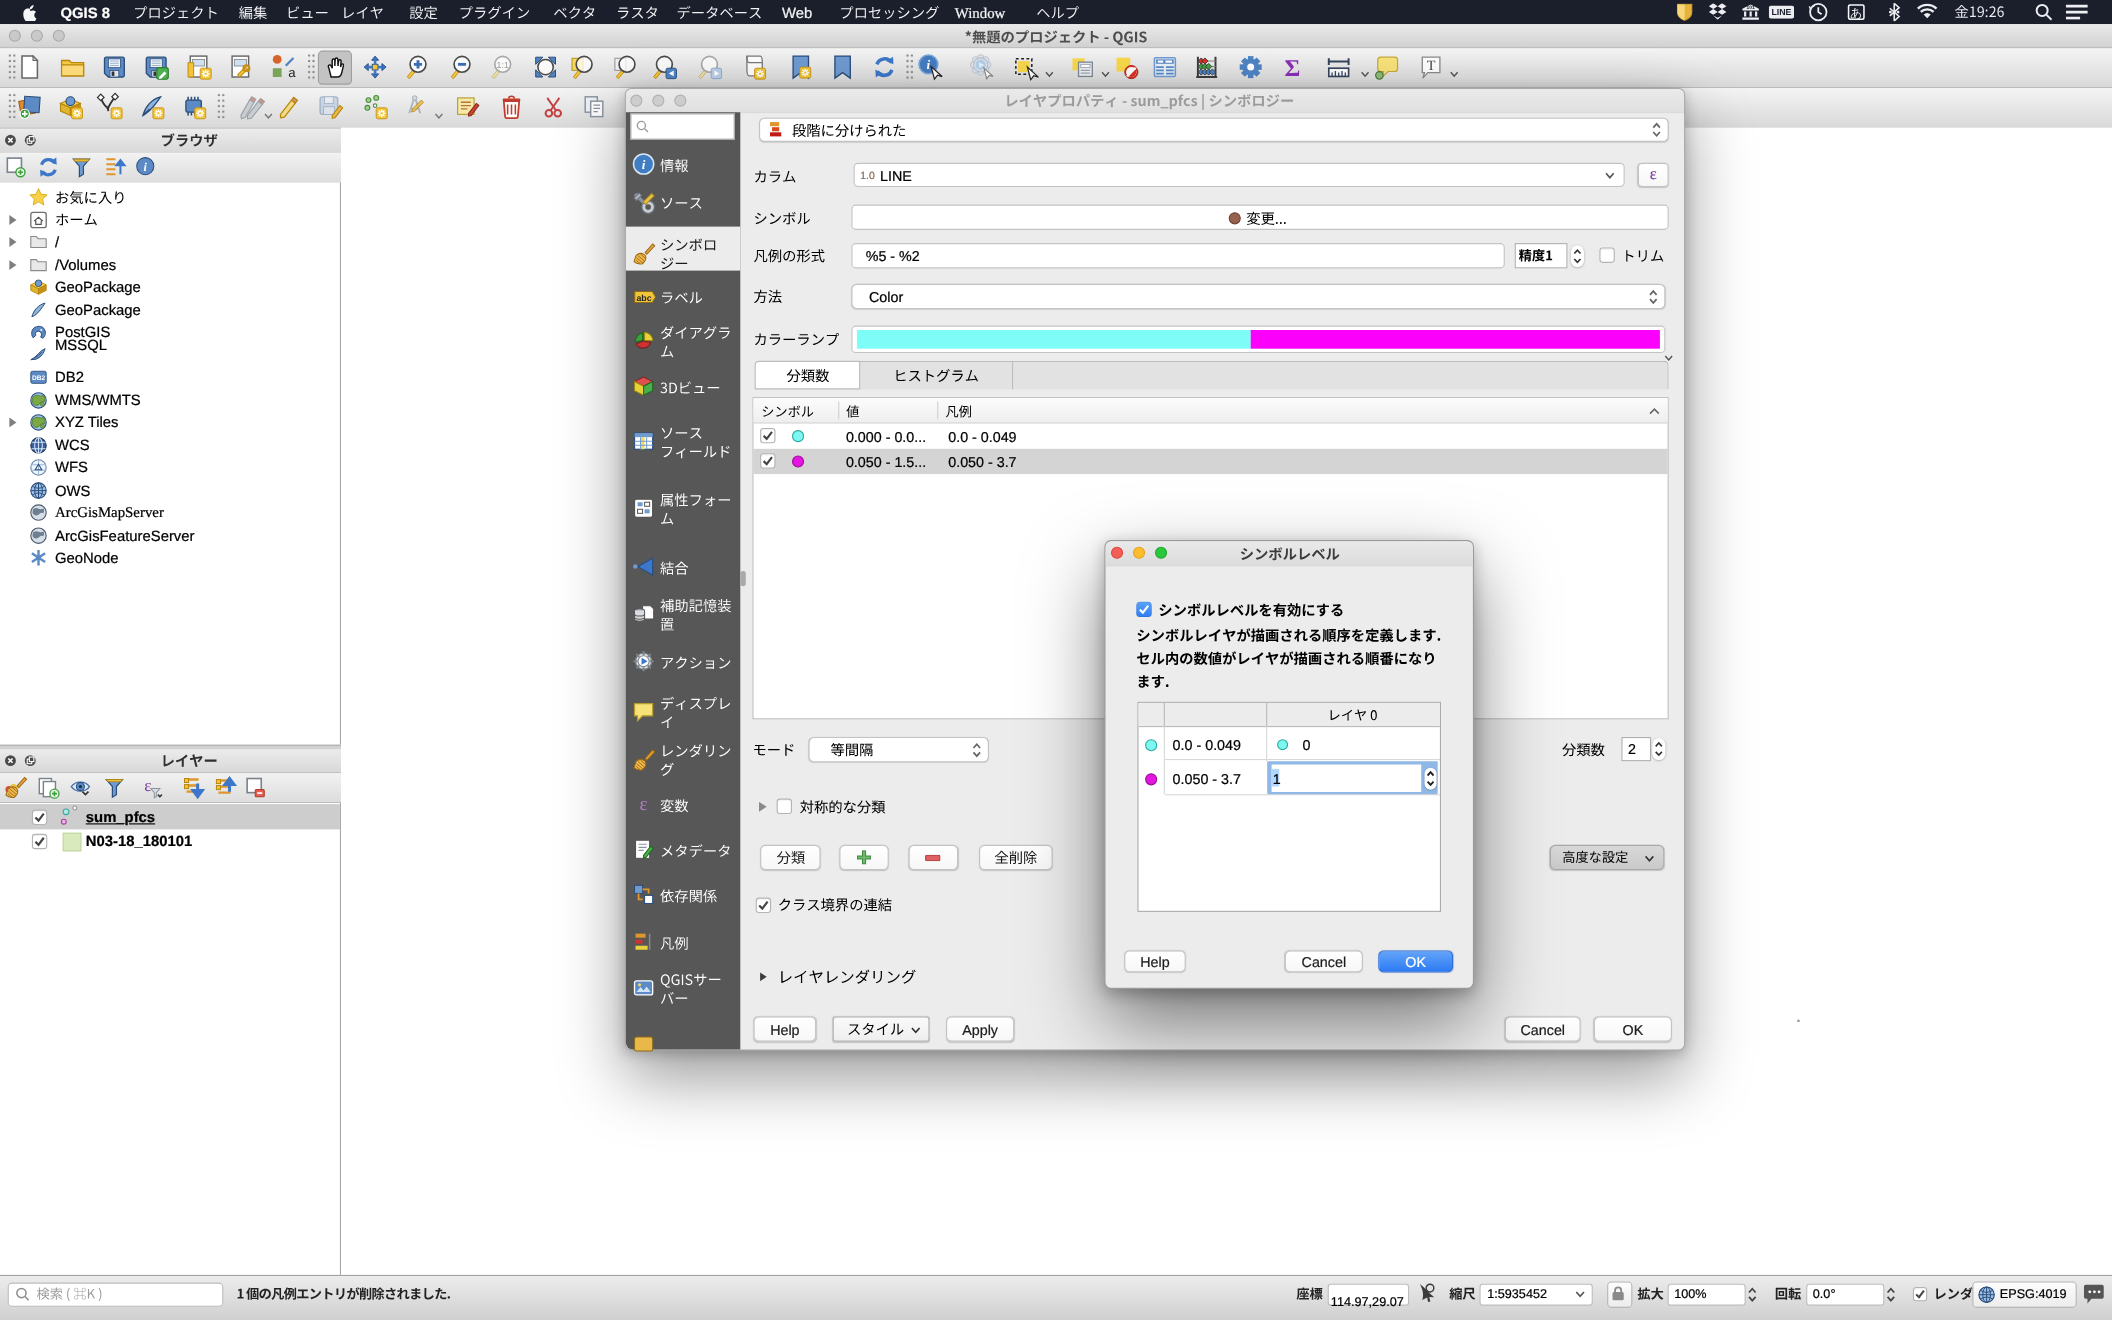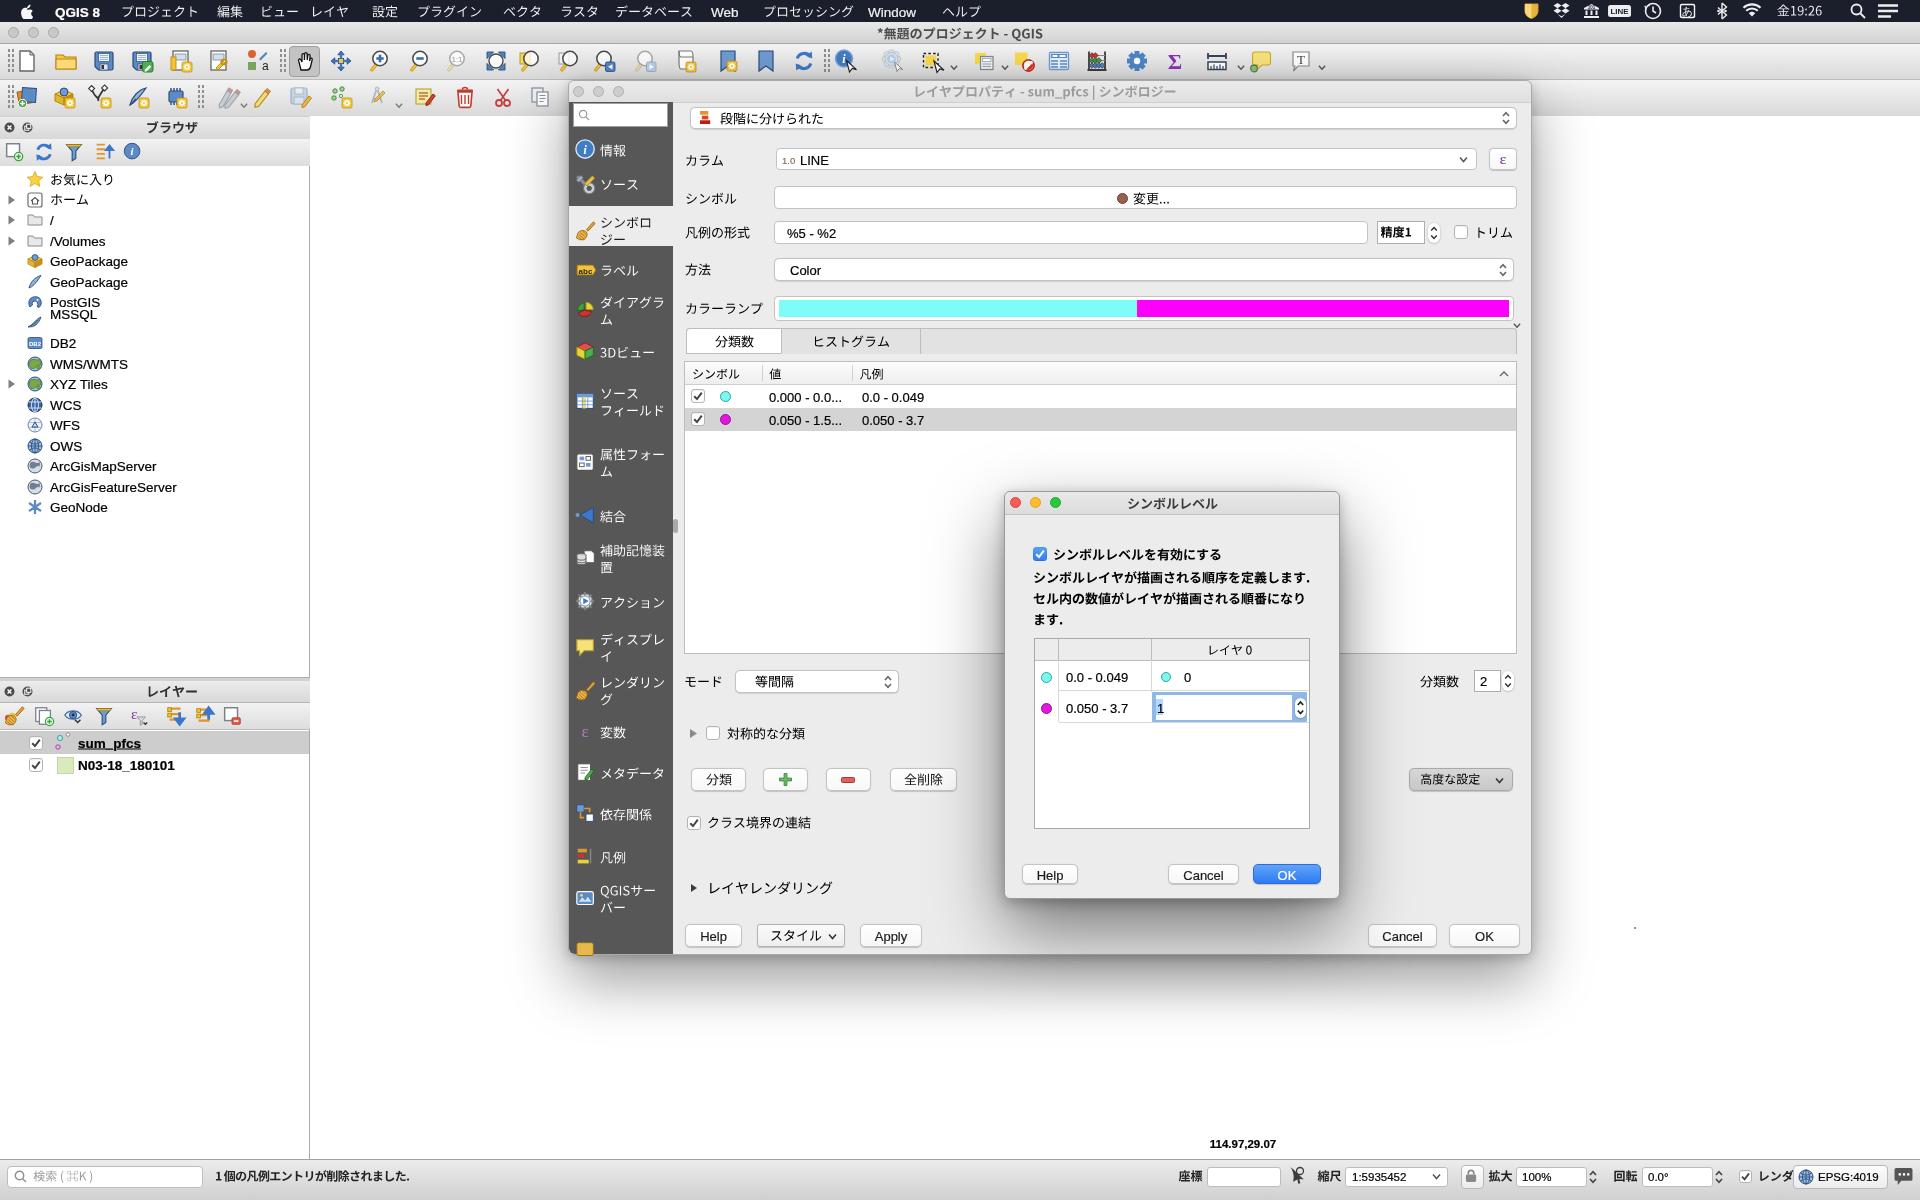"Window" div { font-family: Liberation Sans, sans-serif -> Liberation Serif, serif }
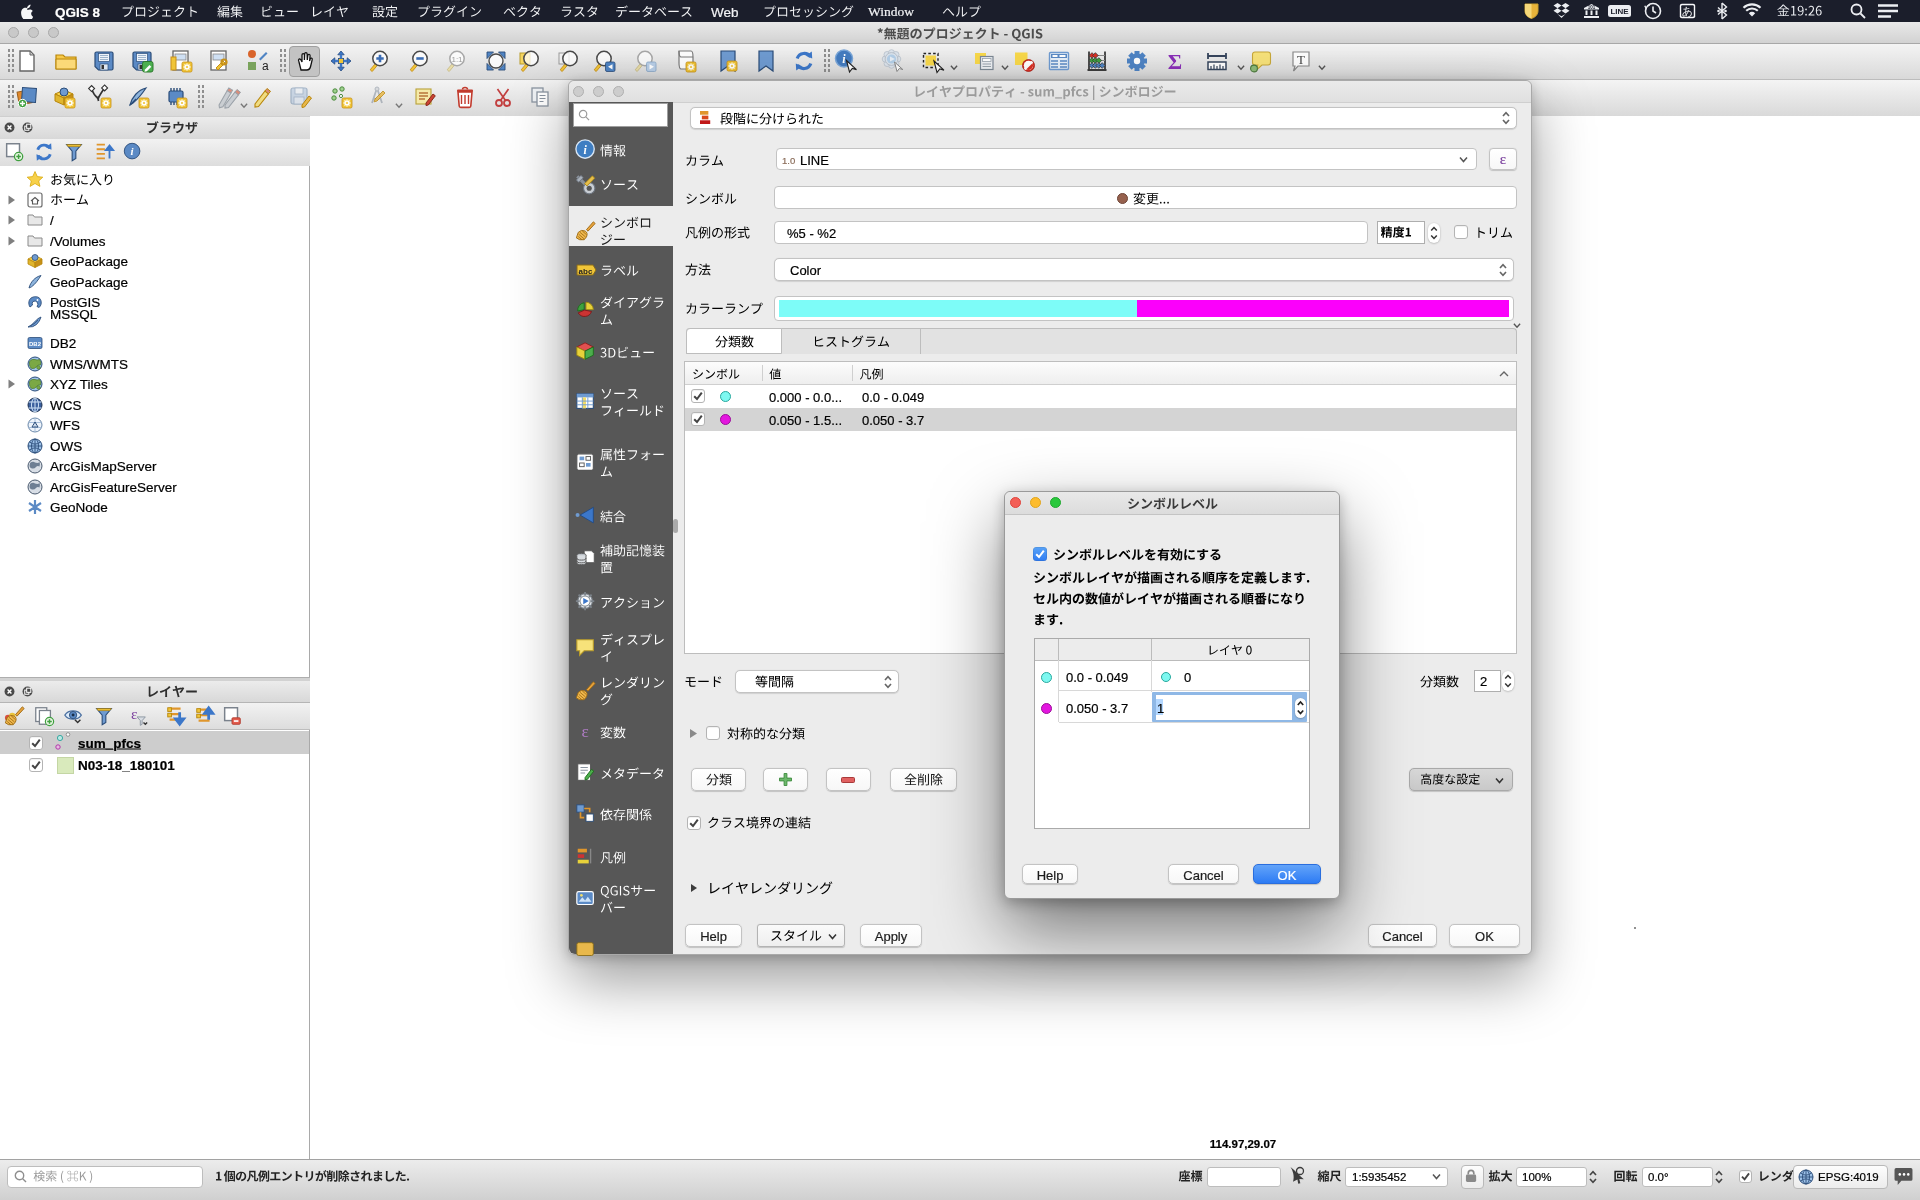"ArcGisMapServer" div { font-family: Liberation Sans, sans-serif -> Liberation Serif, serif }
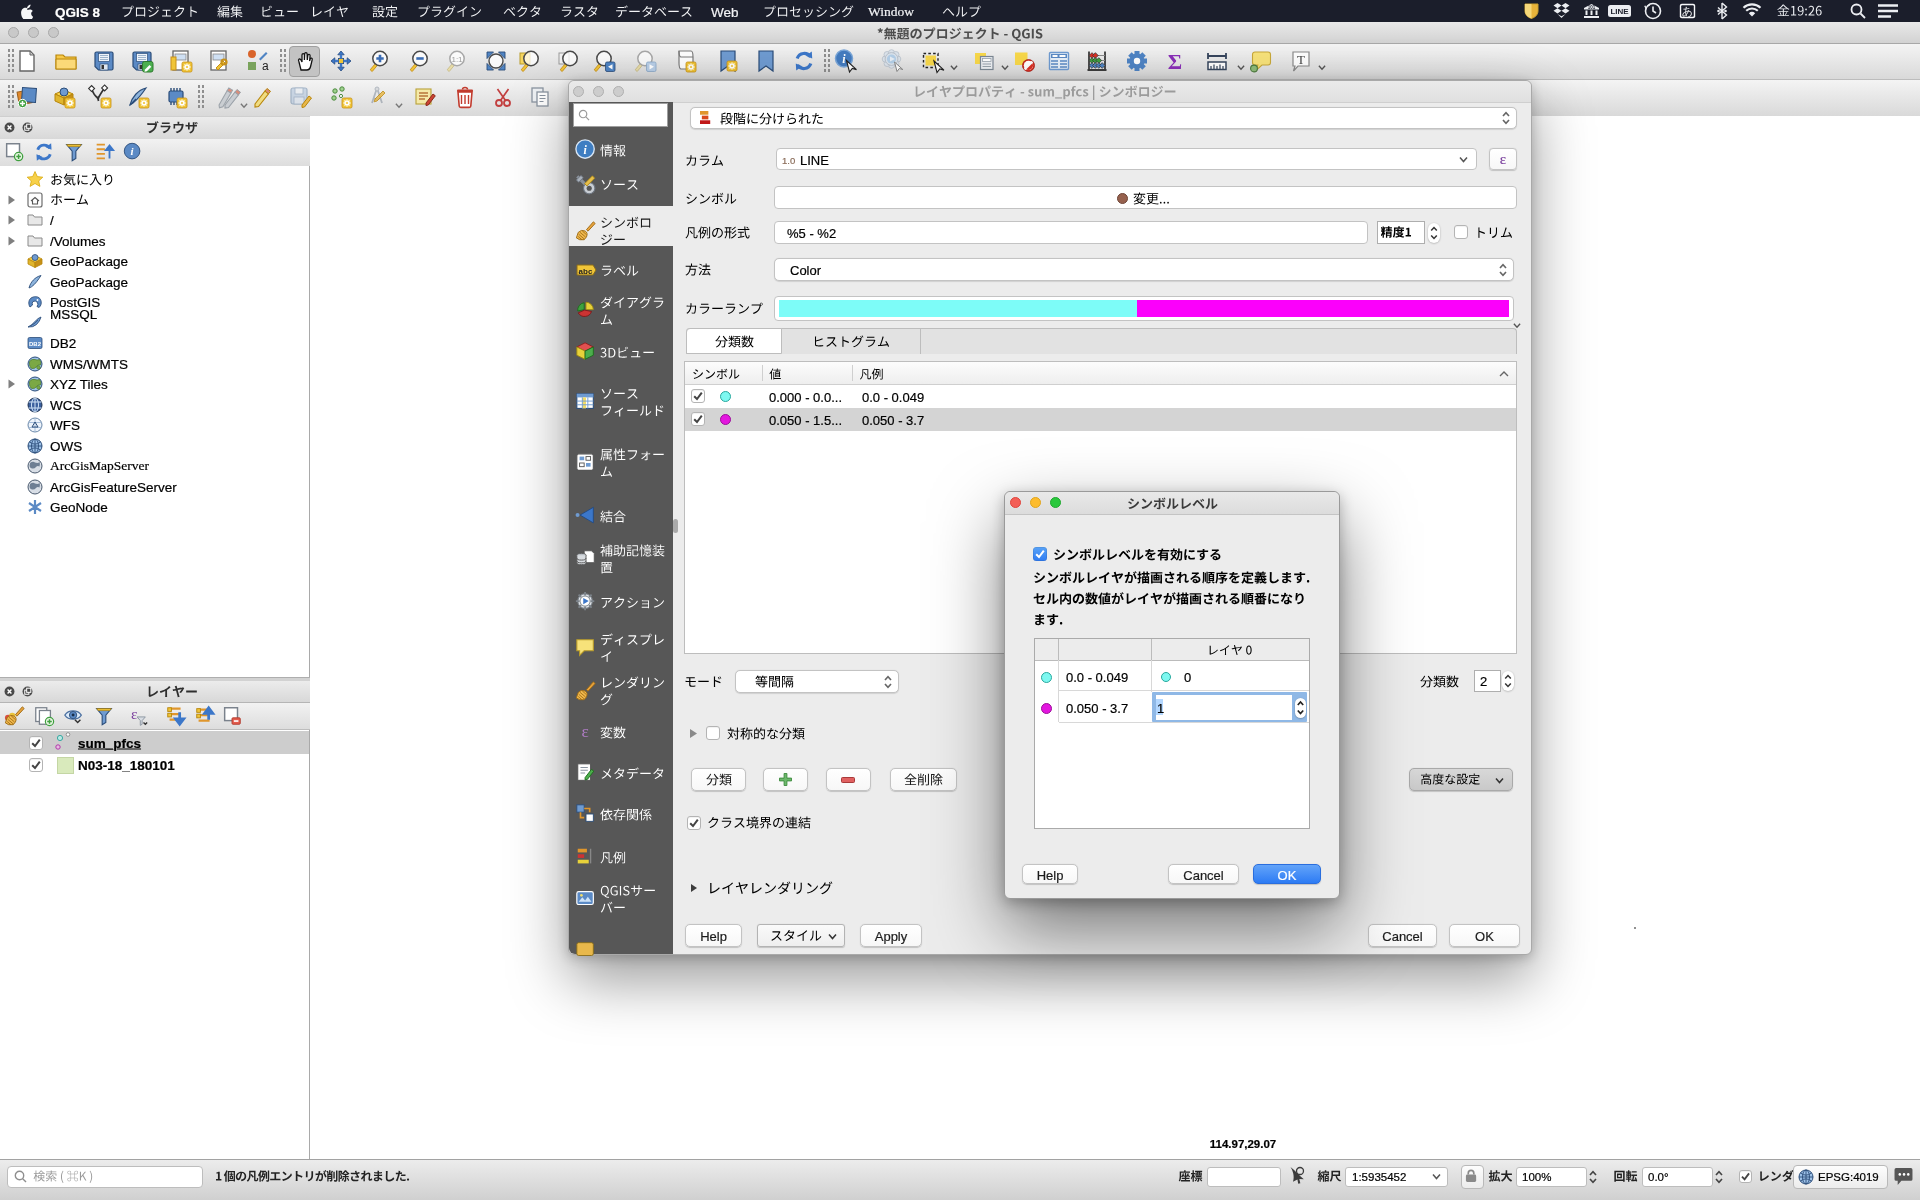"114.97,29.07" div { font-weight: 700 -> 400; top: 1144px -> 1184px }
